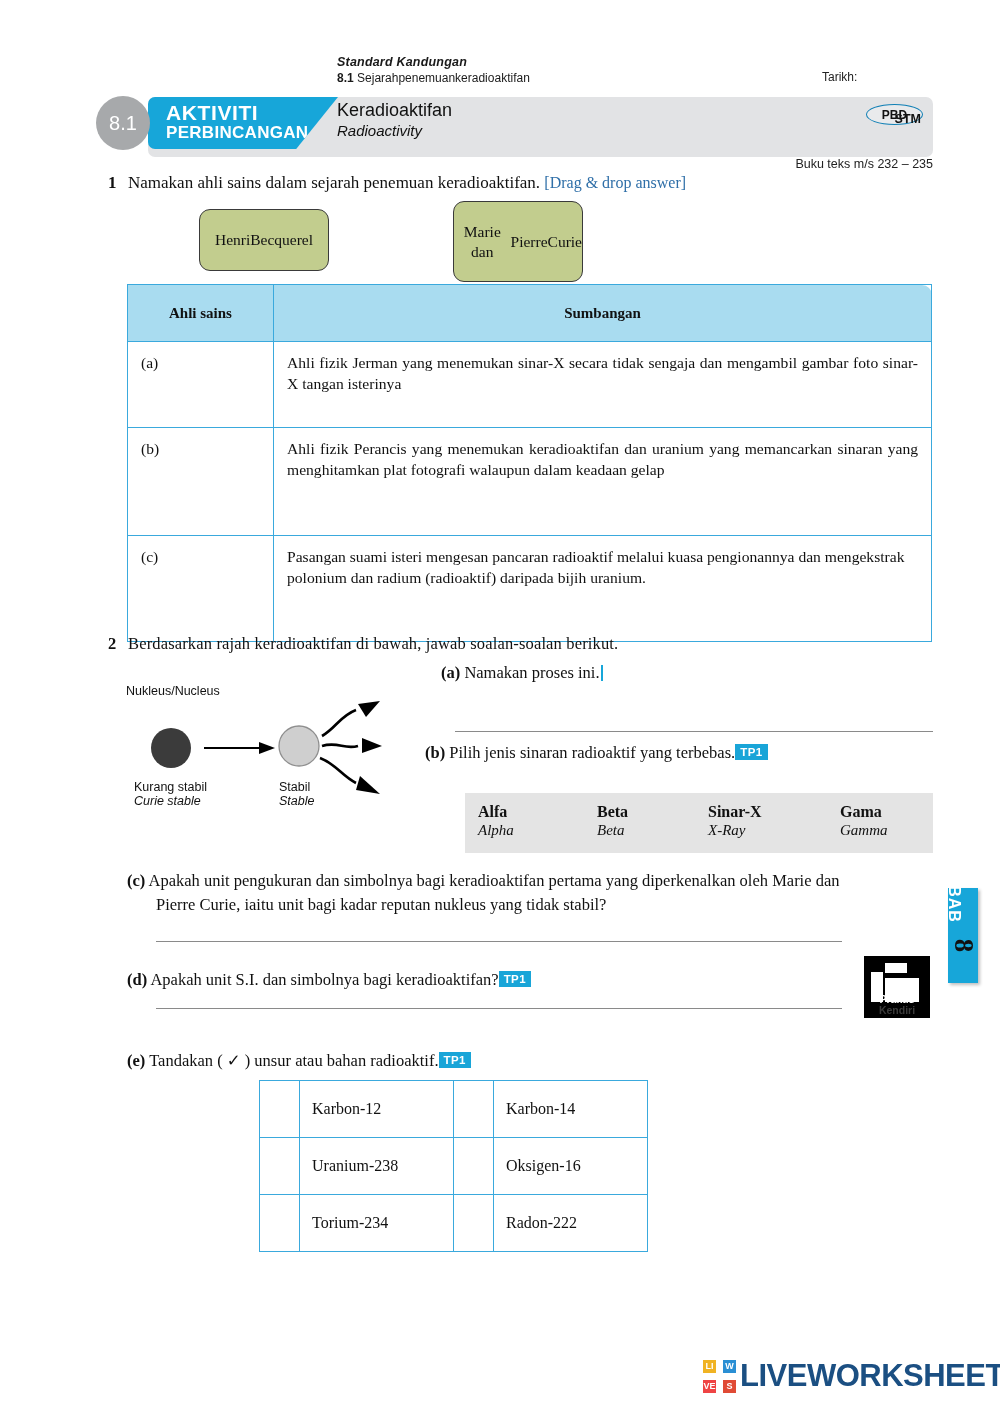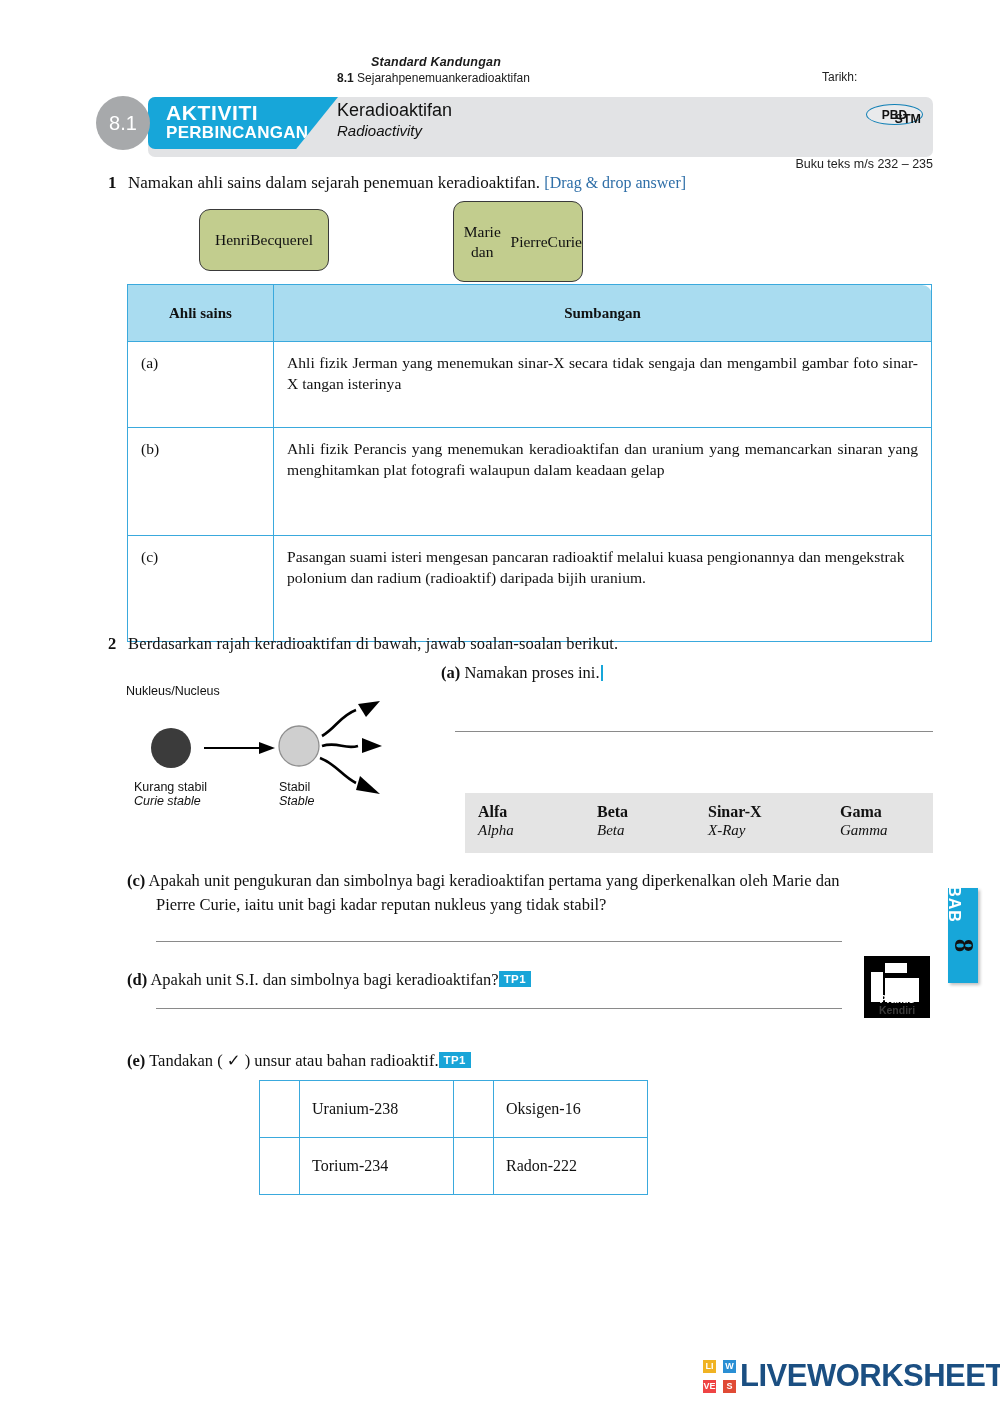"Standard Kandungan" .sk-title { margin-left: 34px -> none }
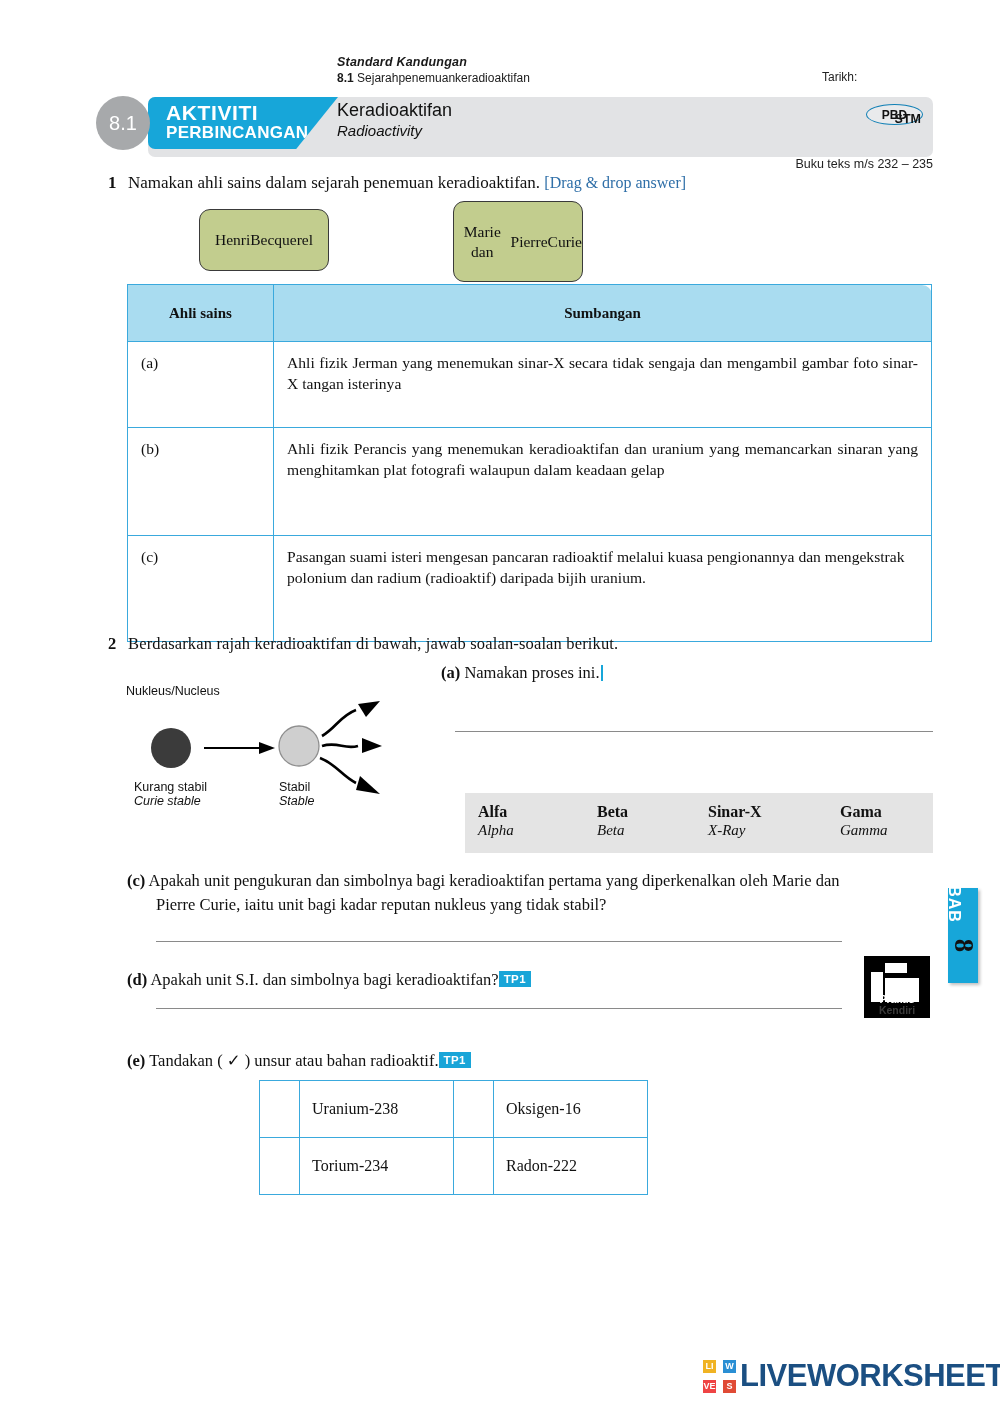"(b) Pilih jenis sinaran radioaktif" div.qa { html: none -> <div> <span>(b)</span> <span>Pilih jenis sinaran radioaktif yang terbebas.</span><span>TP1</span> </div> }
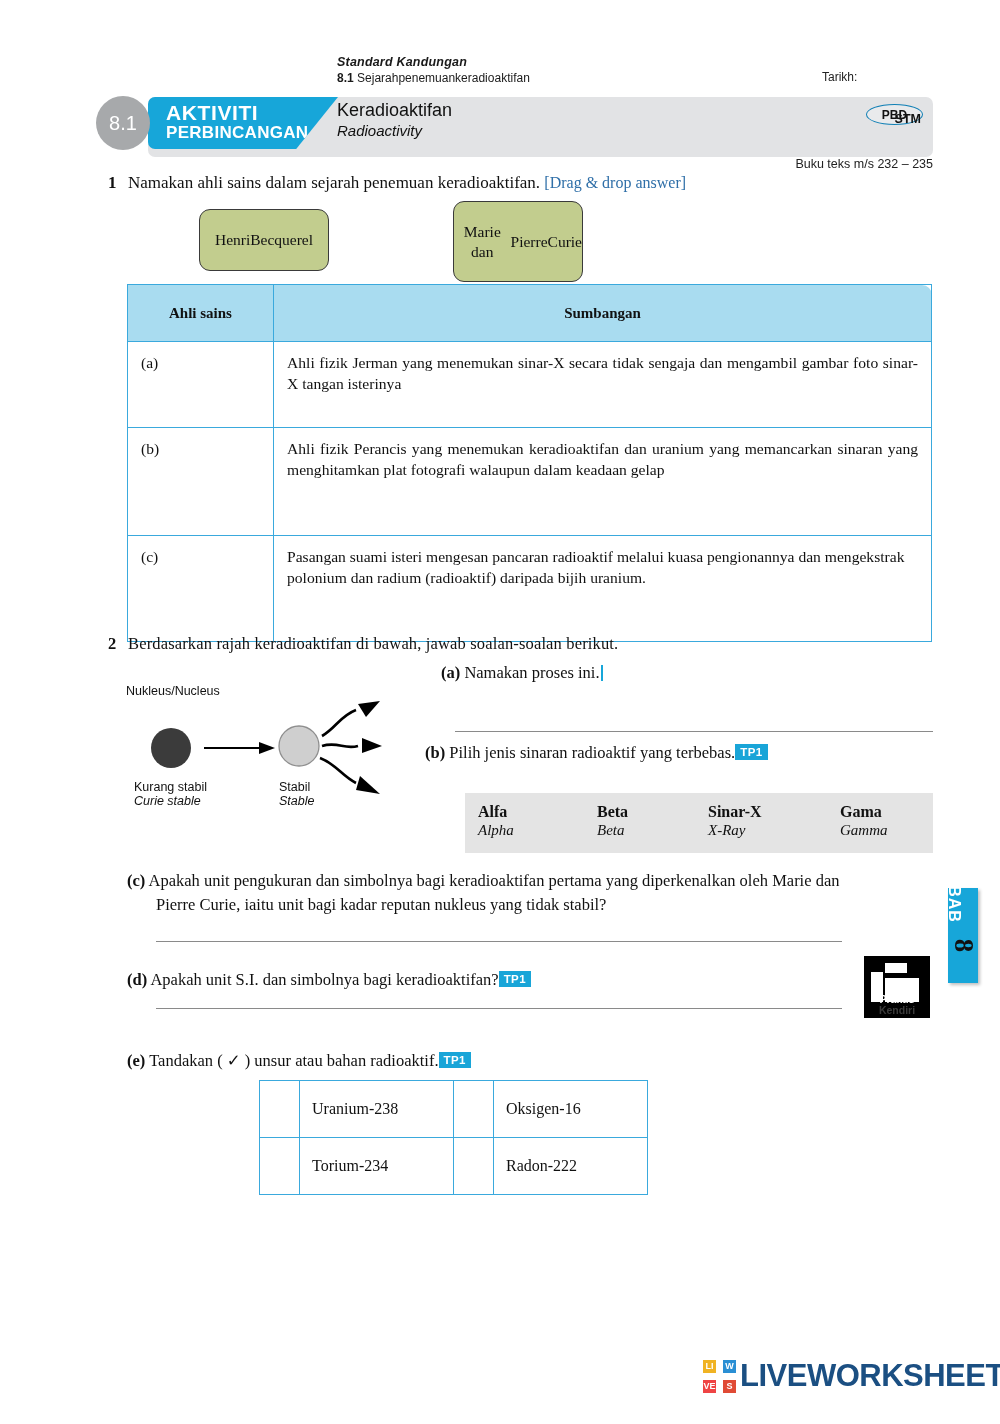"Karbon-12" tr { html: none -> <tr> <td></td> <td>Karbon-12</td> <td></td> <td>Karbon-14</td> </tr> }
